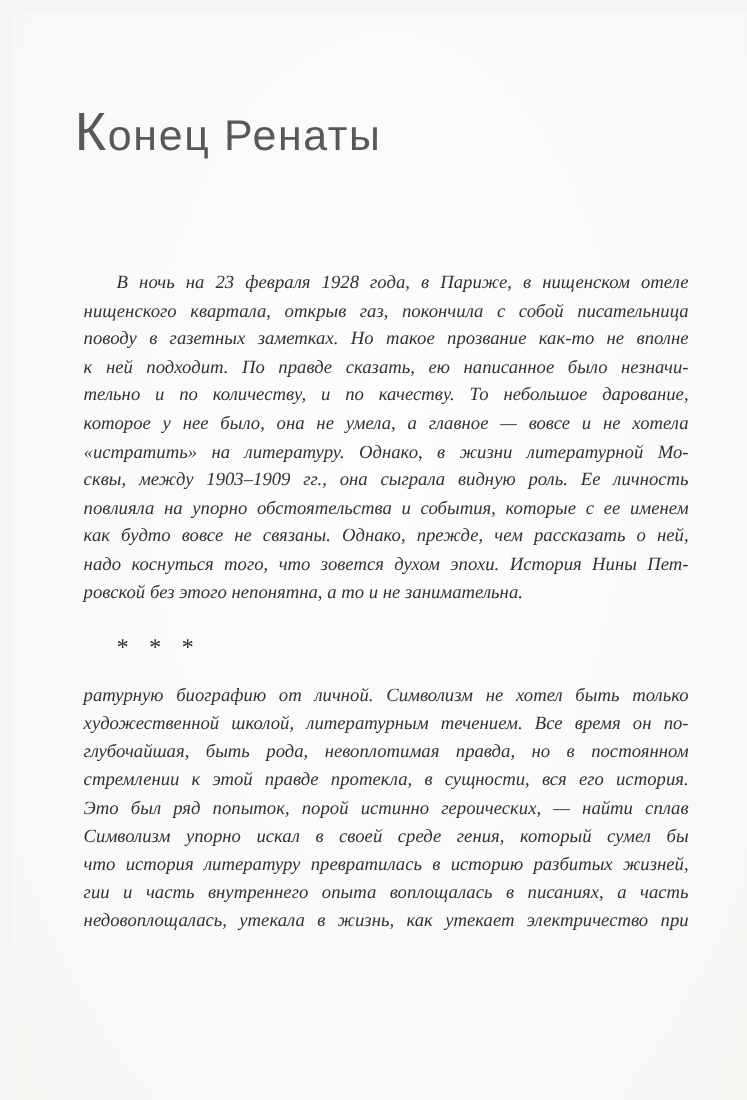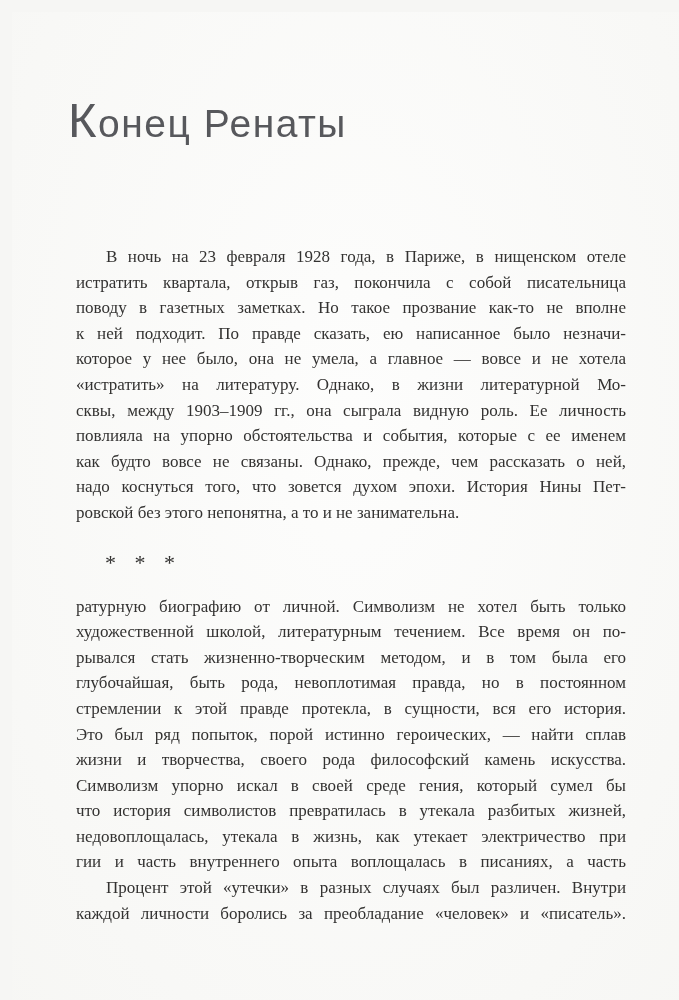"В ночь на 23 февраля" .body { font-style: none -> italic }
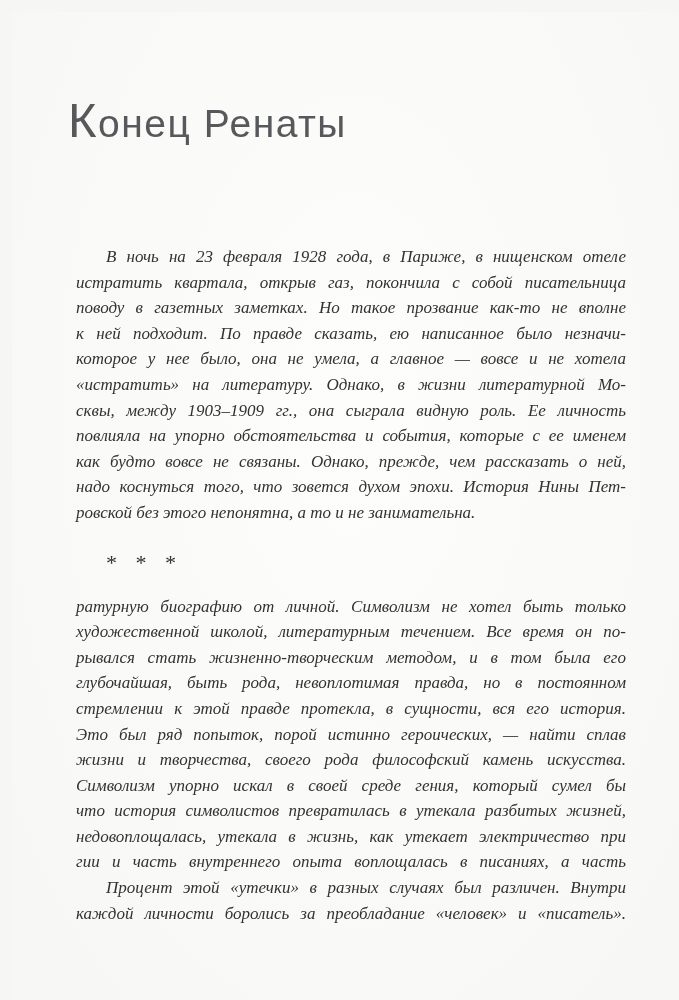"истратить квартала, открыв газ," div.line { text: истратить -> нищенского }
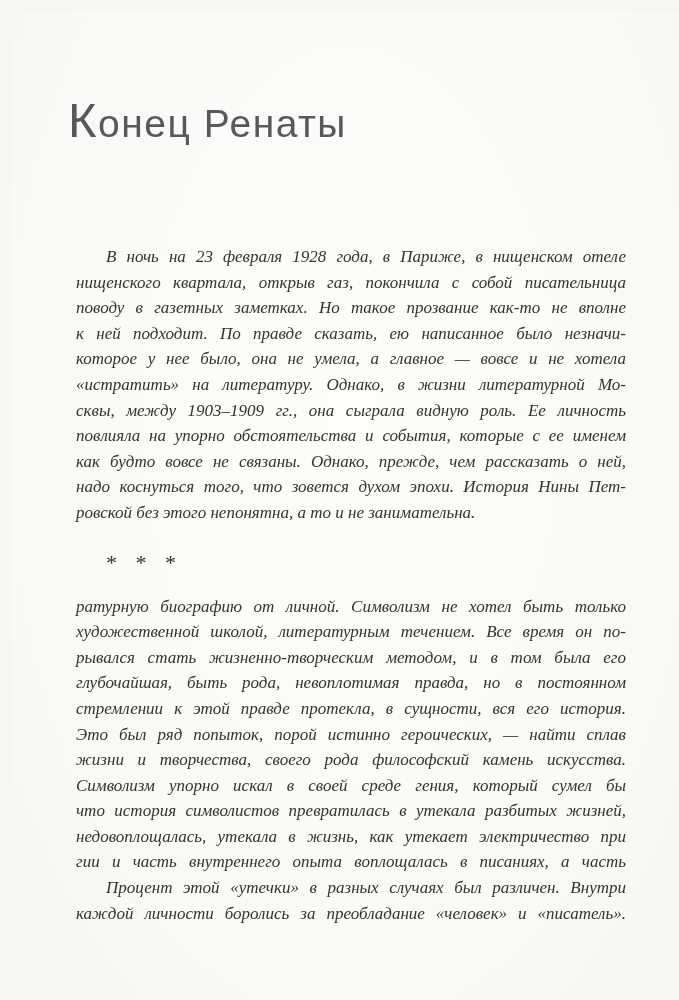"тельно и по количеству, и" div.line { html: none -> <div>тельно и по количеству, и по качеству. То небольшое дарование,</div> }
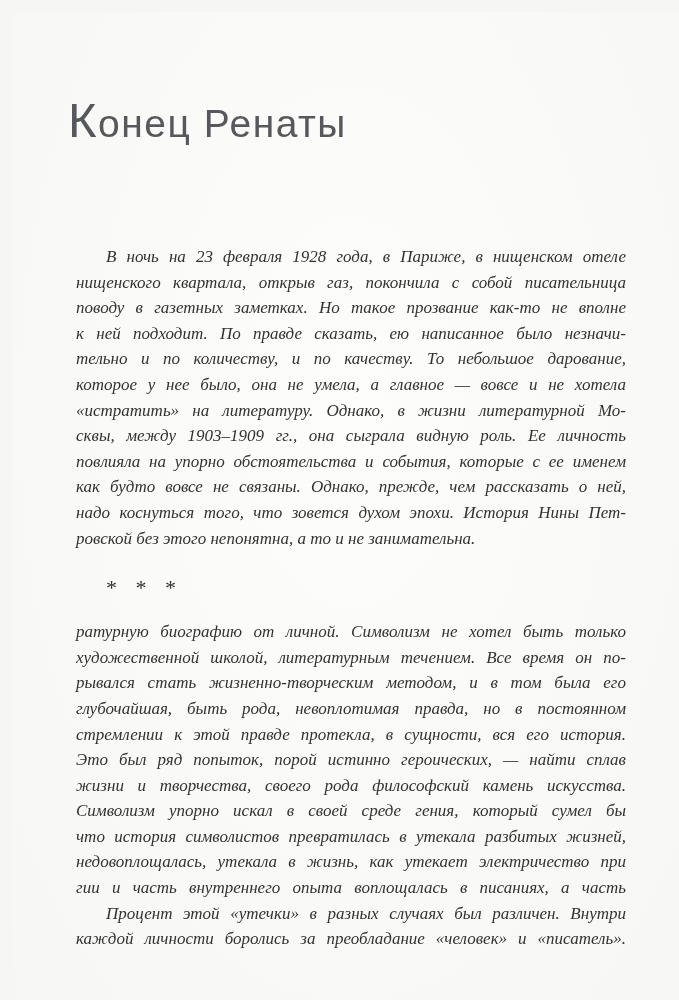"рывался стать жизненно-творческим" div.line { html: <div>рывался стать жизненно-творческим методом, и в том была его</div> -> none }
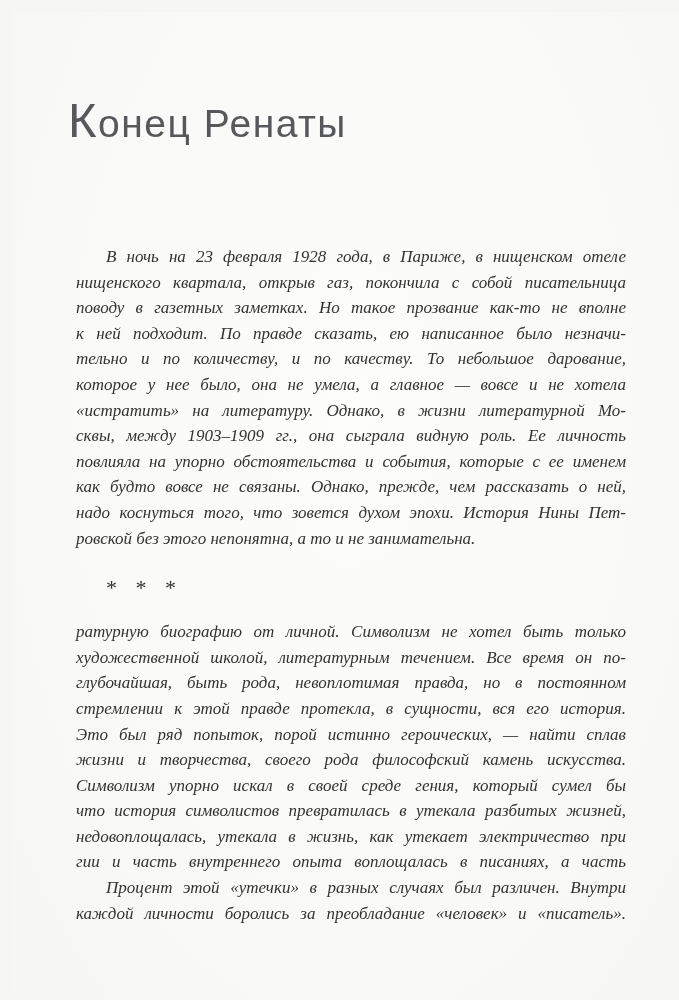"жизни и творчества, своего рода" div.line { html: <div>жизни и творчества, своего рода философский камень искусства.</div> -> none }
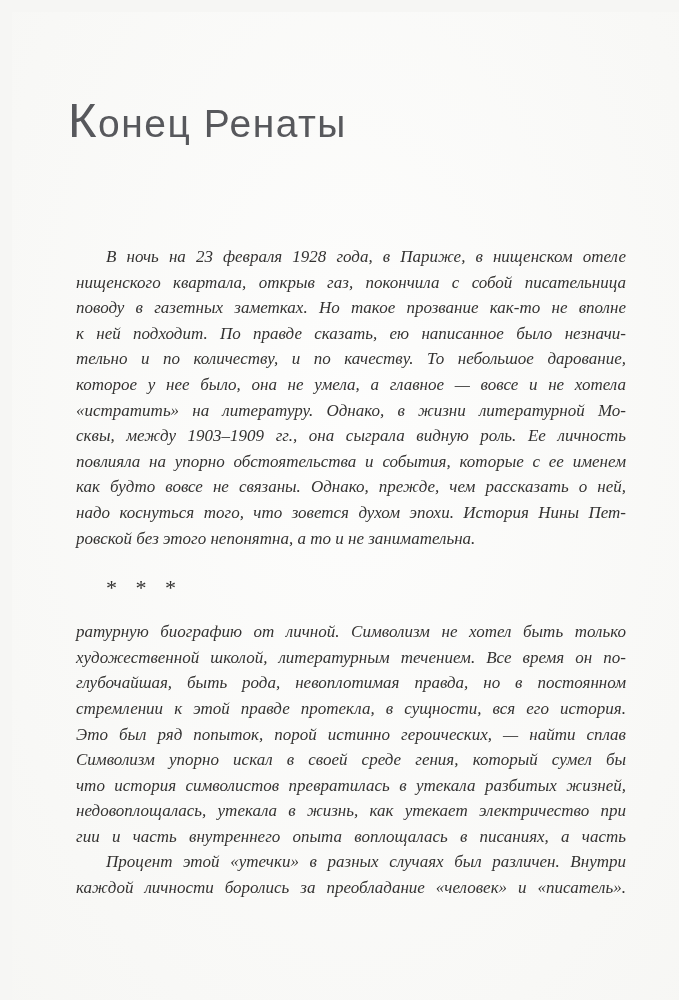"что история символистов превратилась в" div.line { text: символистов превратилась в утекала -> литературу превратилась в историю }
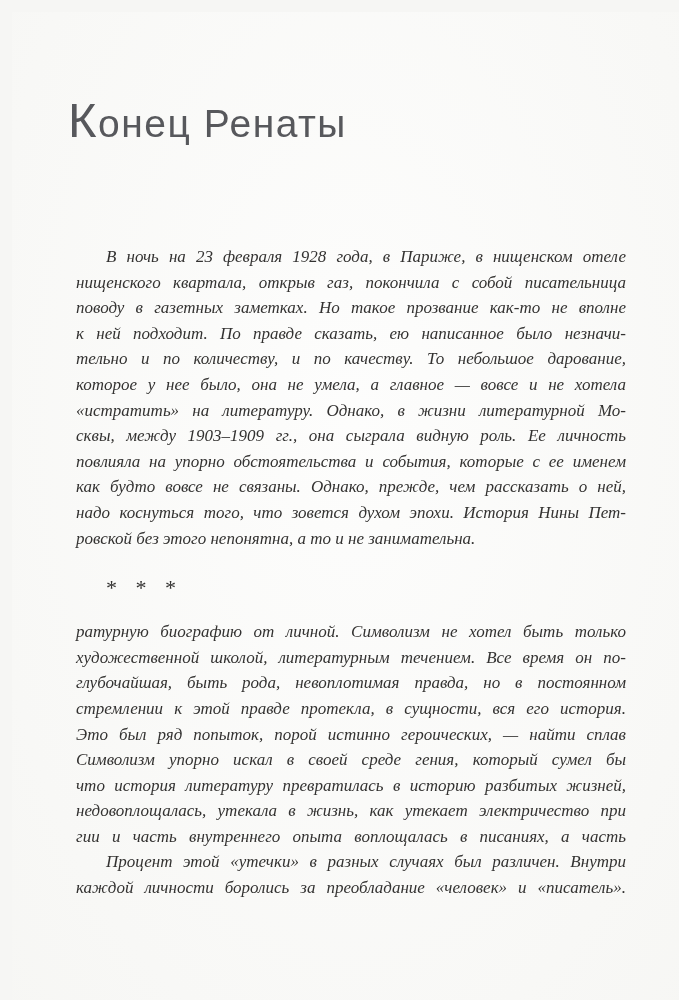"недовоплощалась, утекала в жизнь, как" div.line { order: before "гии и часть внутреннего опыта" -> after "гии и часть внутреннего опыта" }
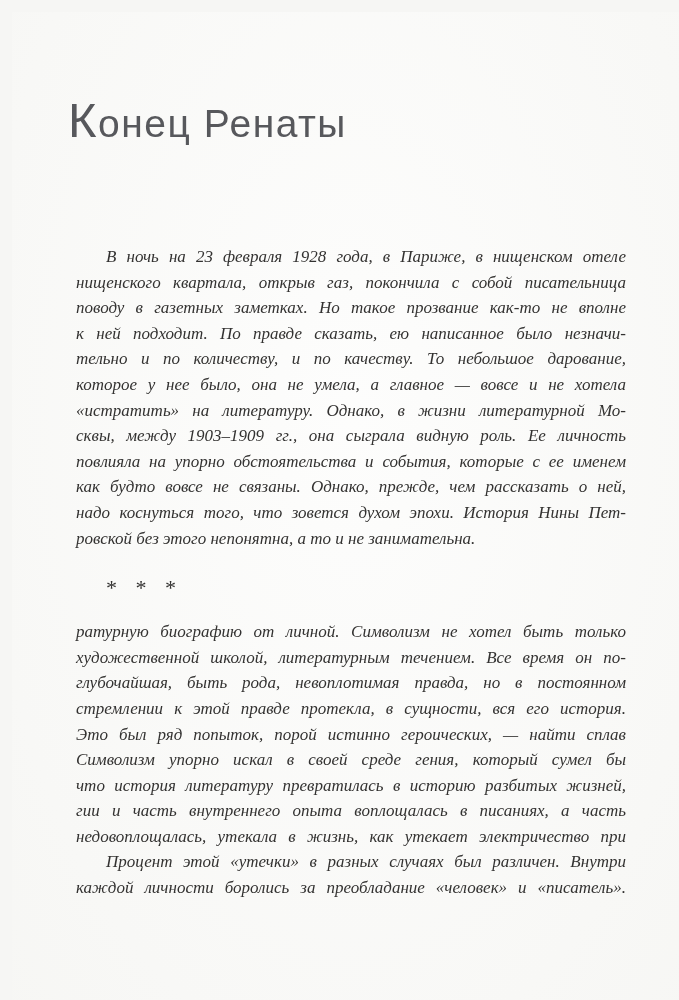"Процент этой «утечки» в разных" div.paragraph { html: <div> <div>Процент этой «утечки» в разных случаях был различен. Внутри</div> <div>каждой личности боролись за преобладание «человек» и «писатель».</div> </div> -> none }
